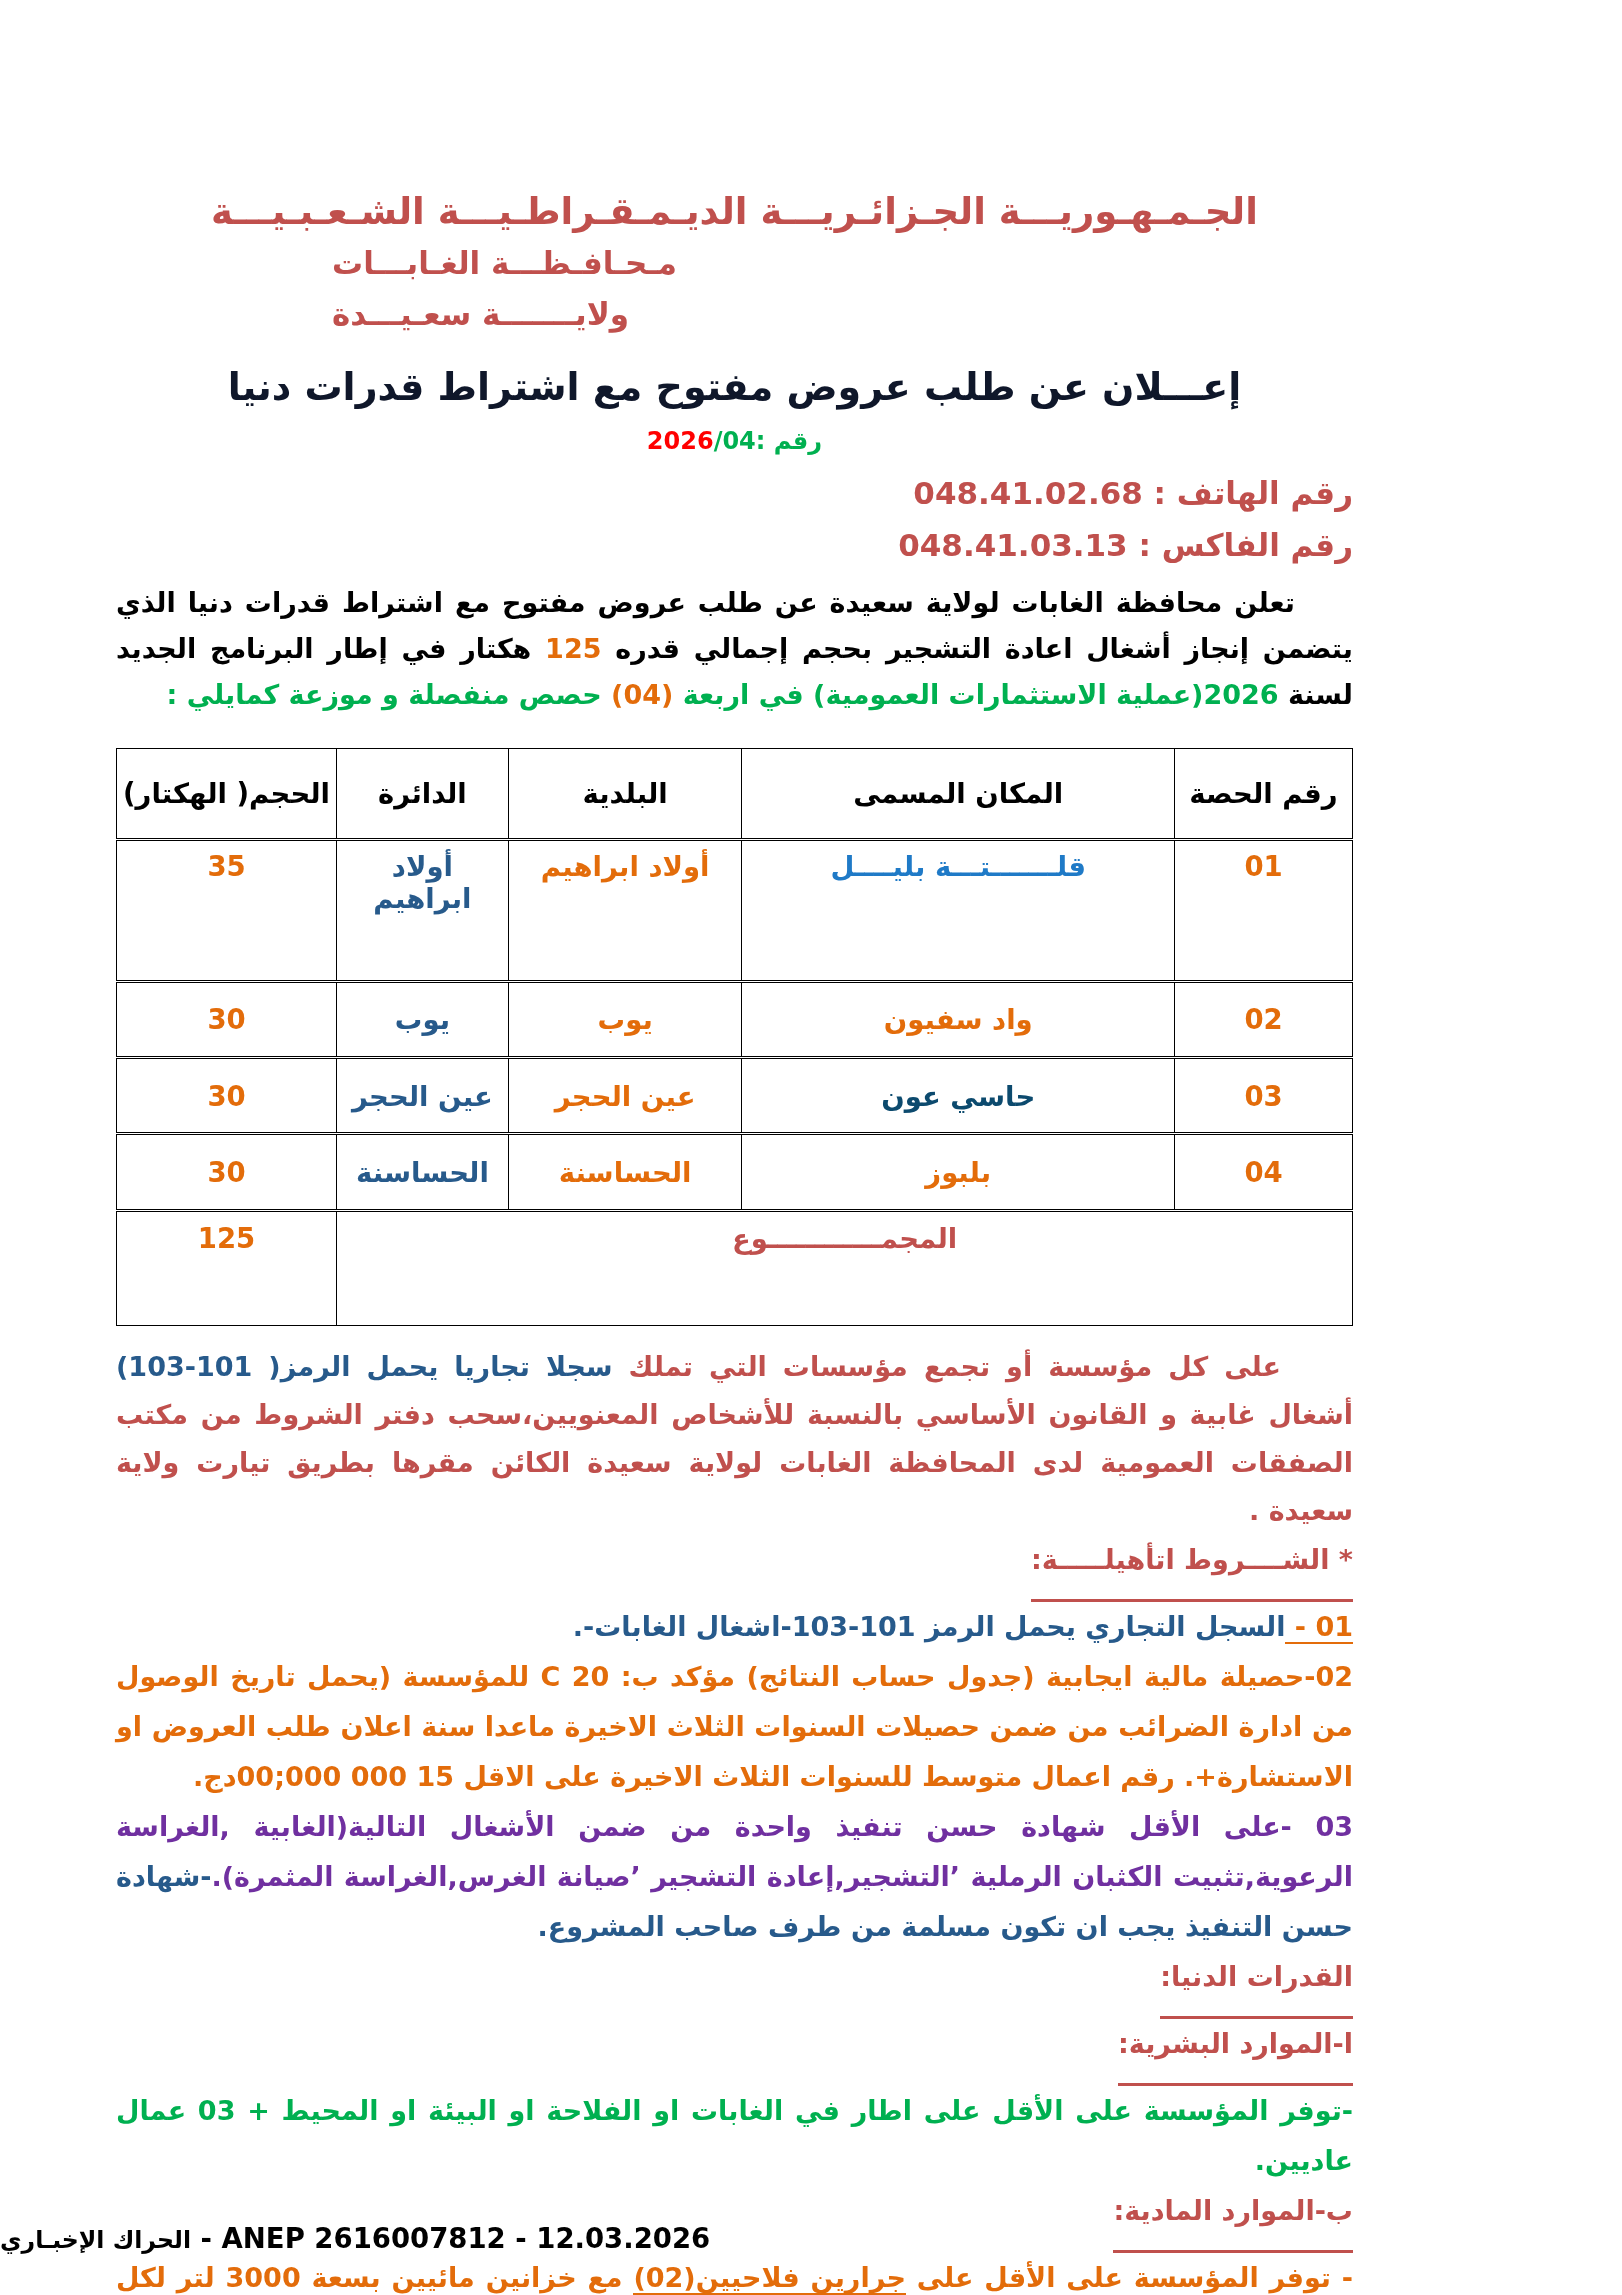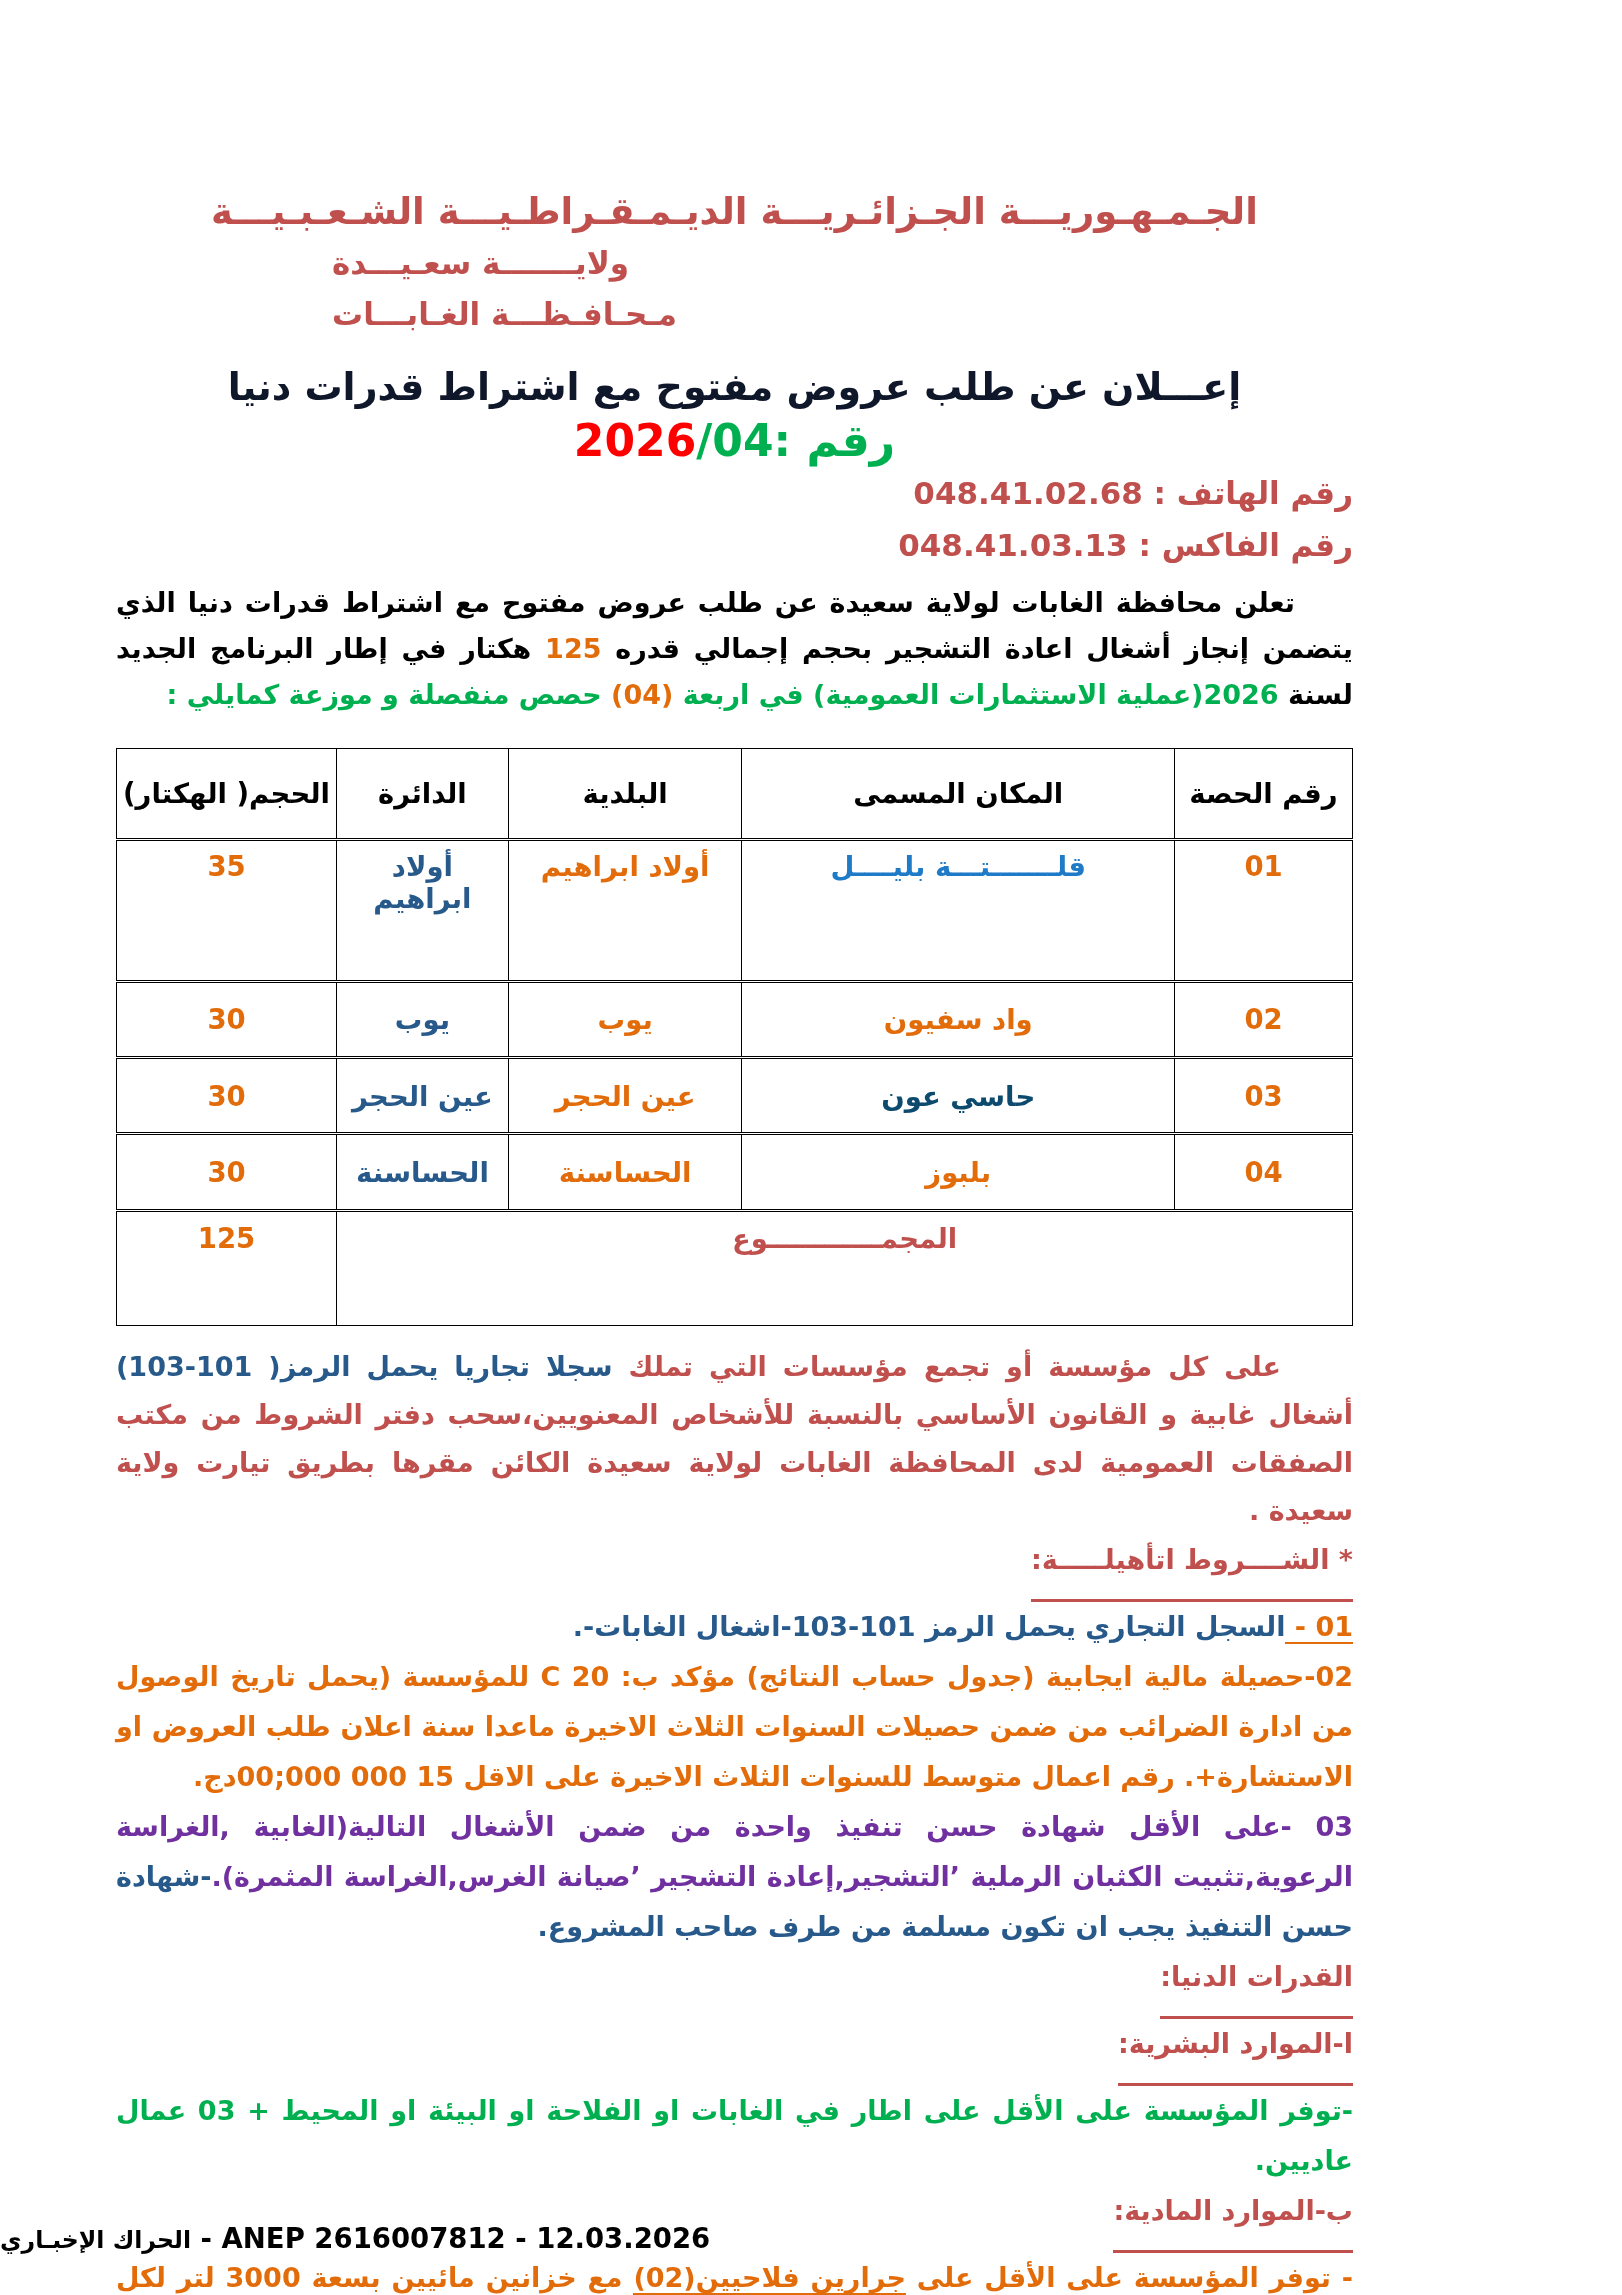"ولايـــــــة سعـيـــدة" div.subline { order: before "مـحـافـظـــة الغـابـــات" -> after "مـحـافـظـــة الغـابـــات" }
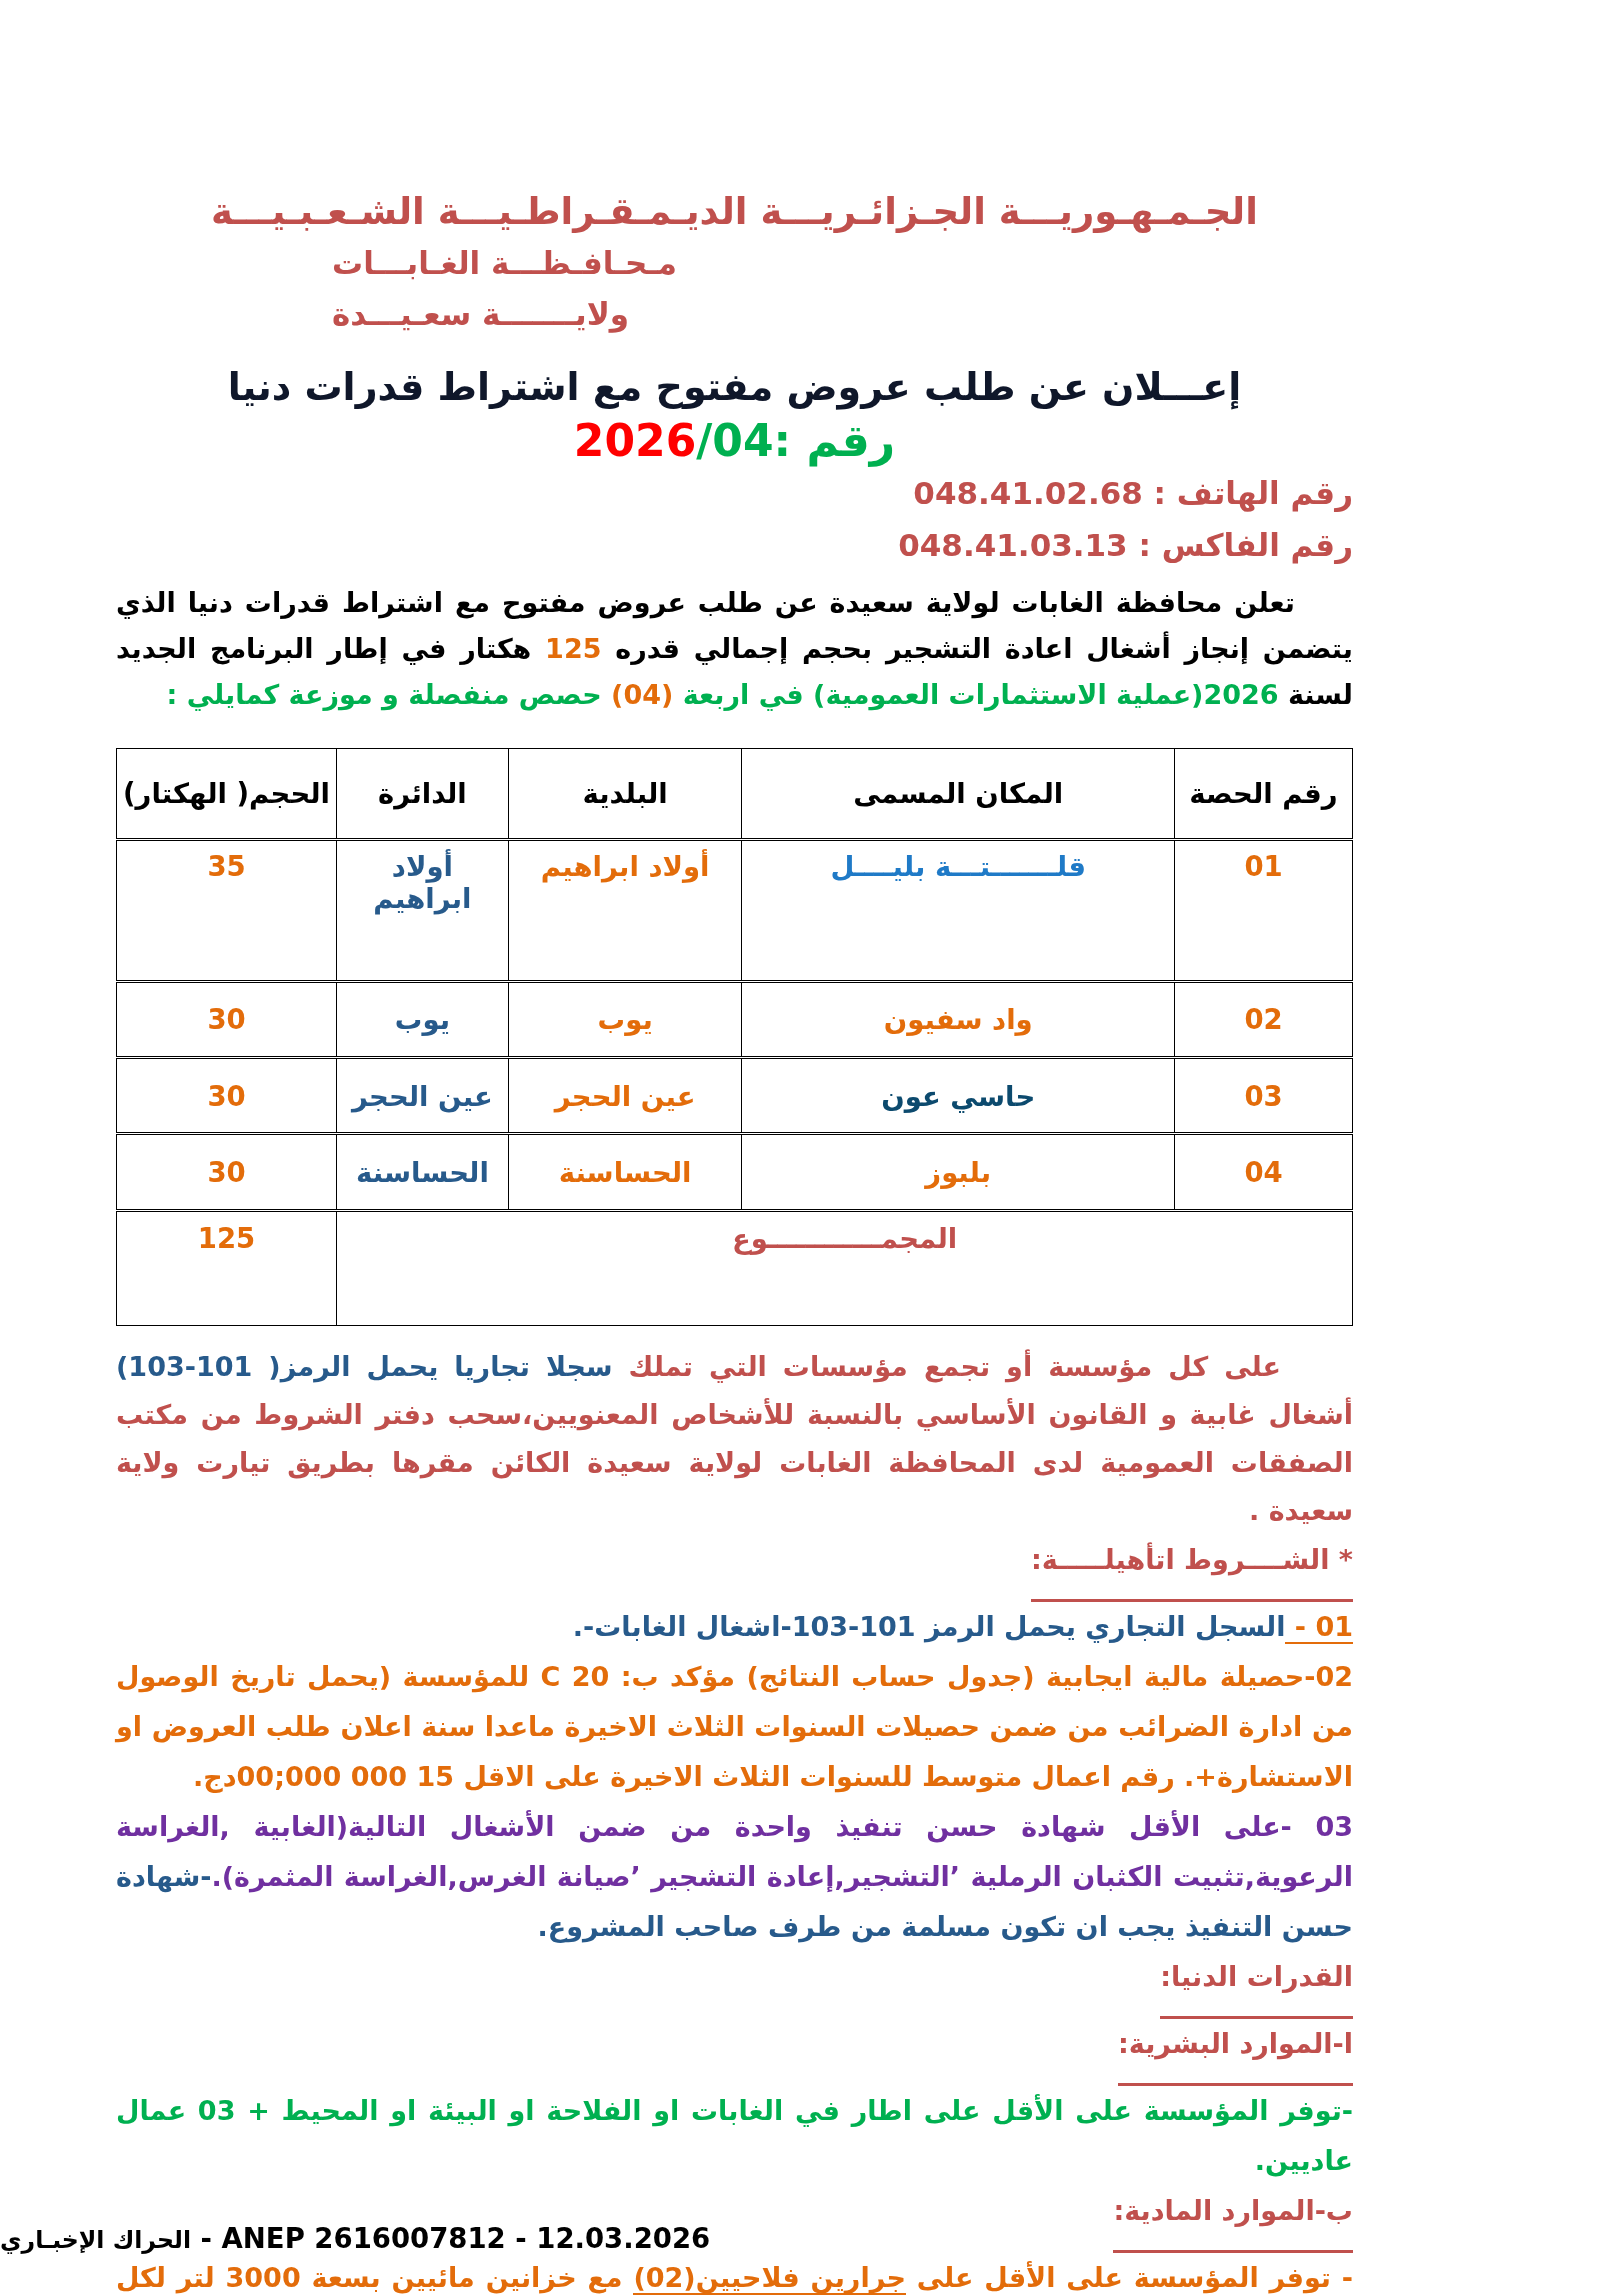"رقم :2026/04" .numline { font-size: 44px -> 24px }
